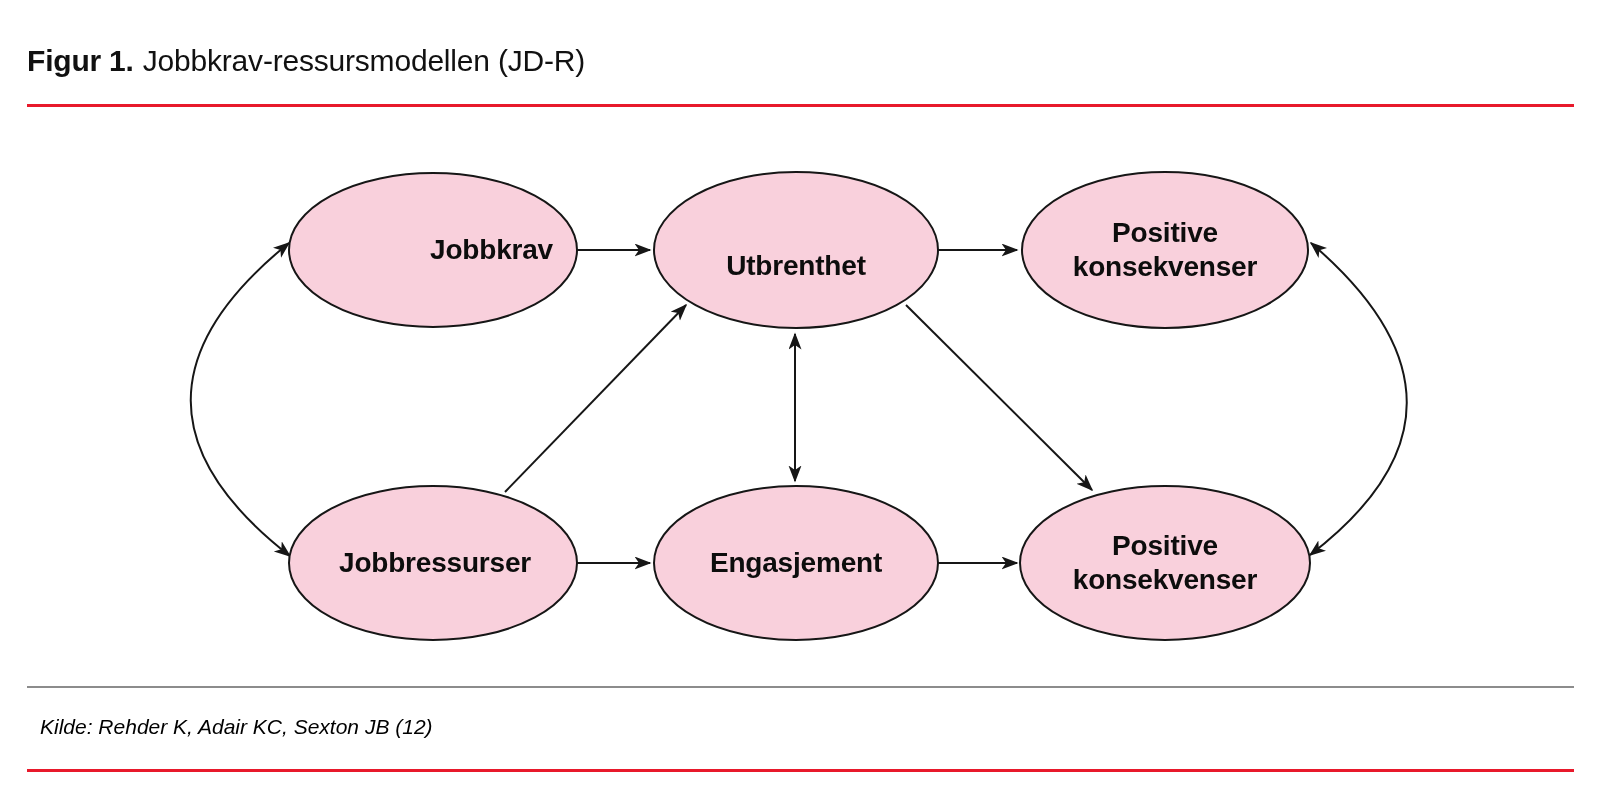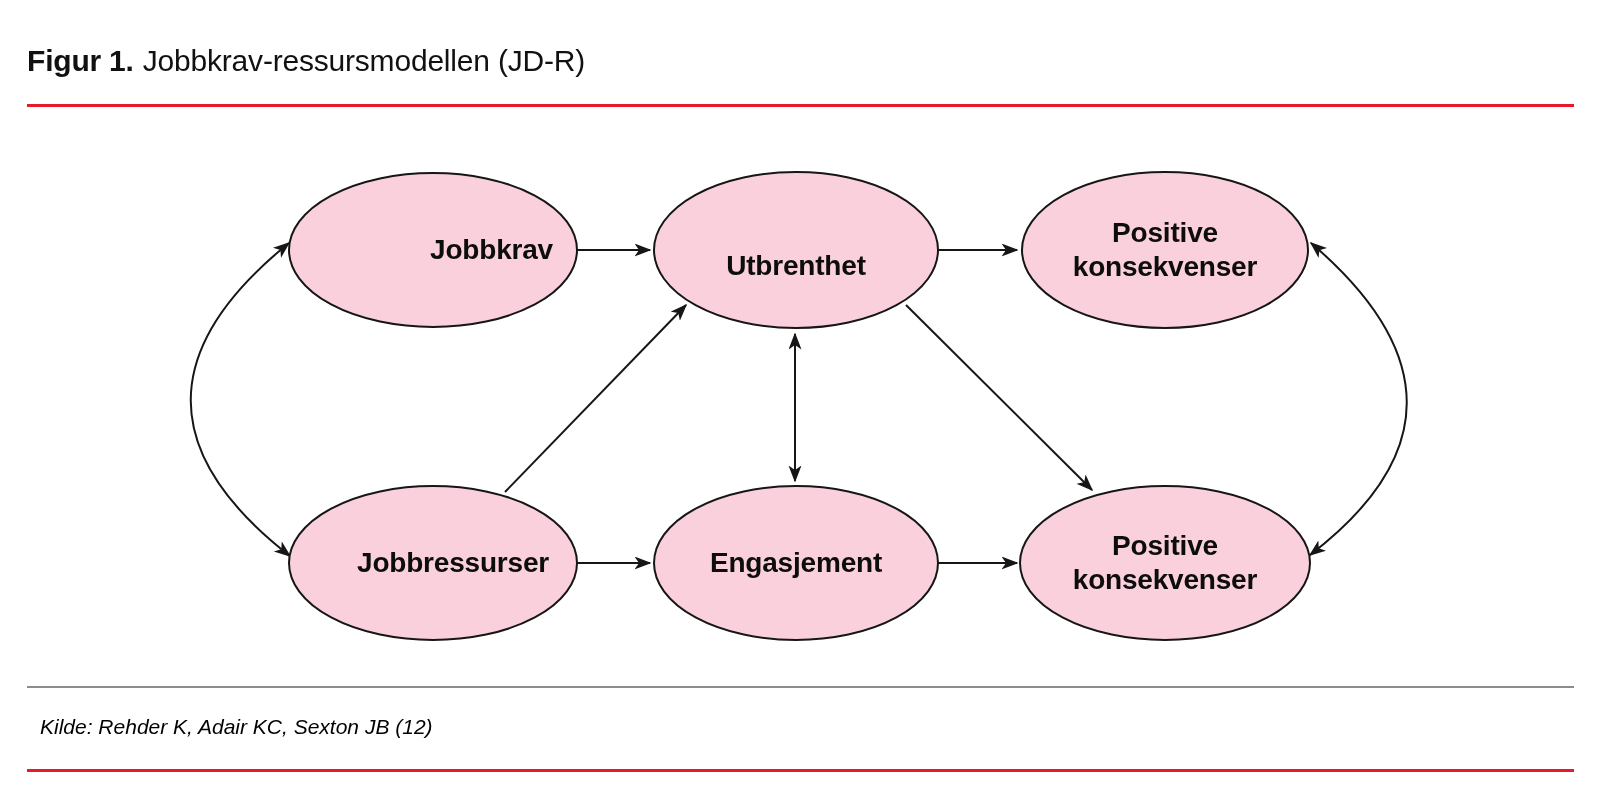"Jobbressurser" div.node-label { left: 453px -> 435px }
